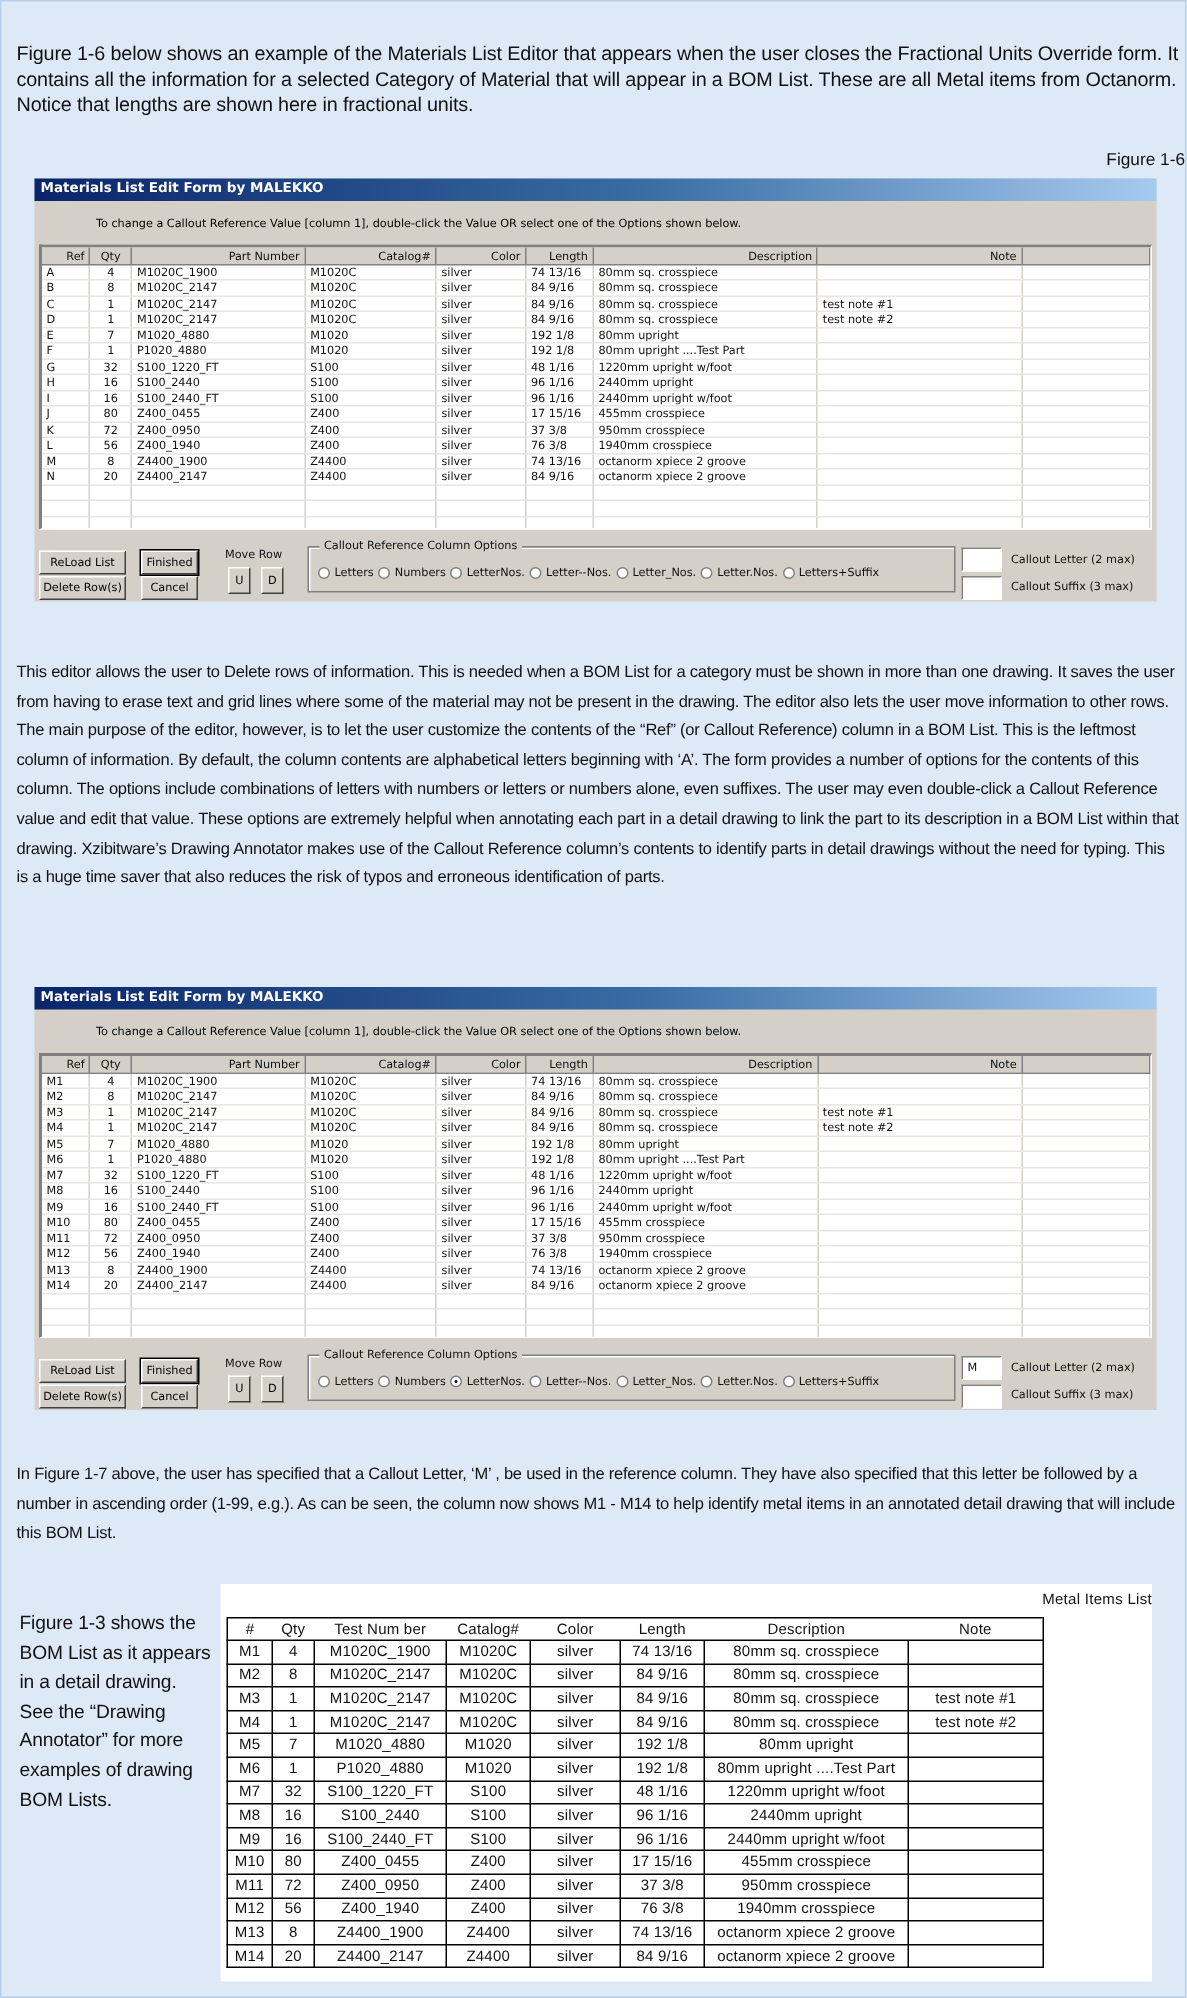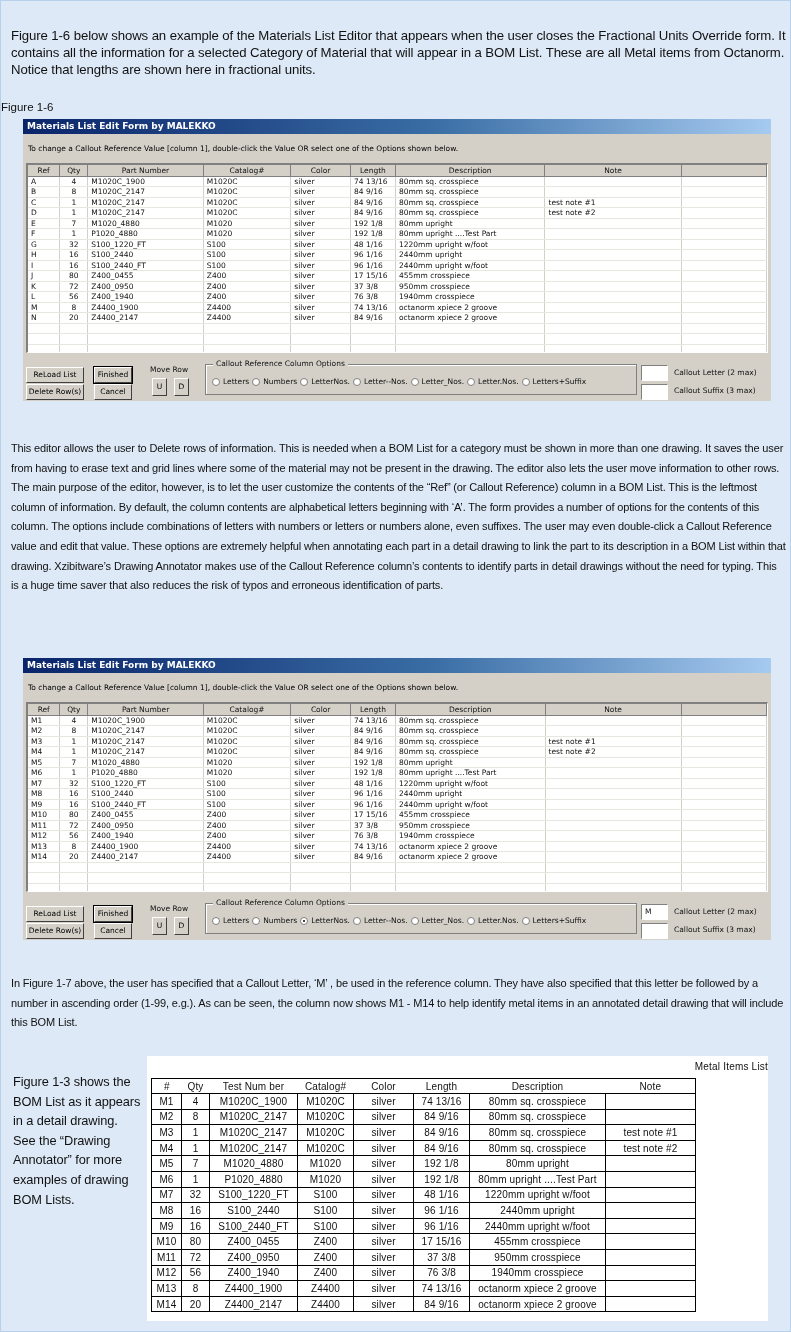"Figure 1-6" .fig-caption { text-align: left -> right }
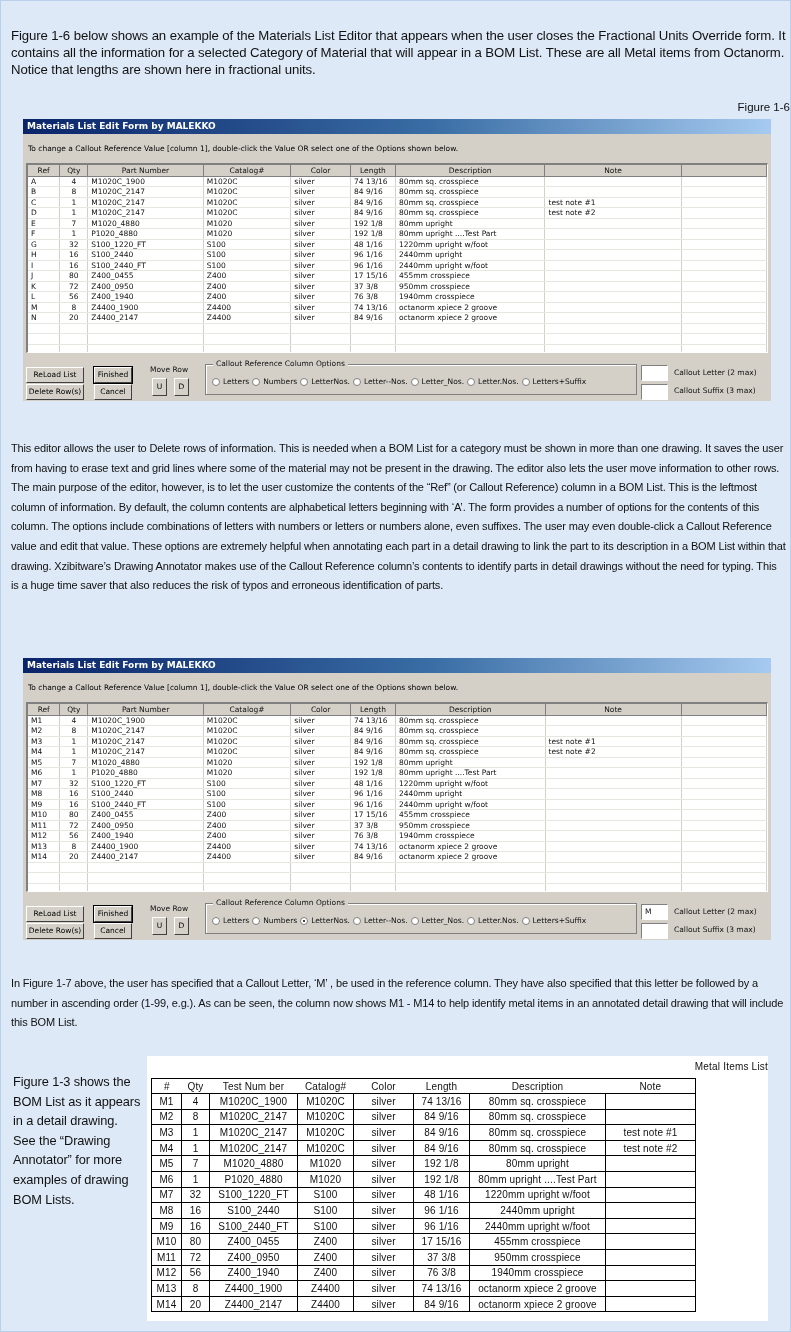"To change a Callout Reference" .instr { margin-left: none -> 36px }
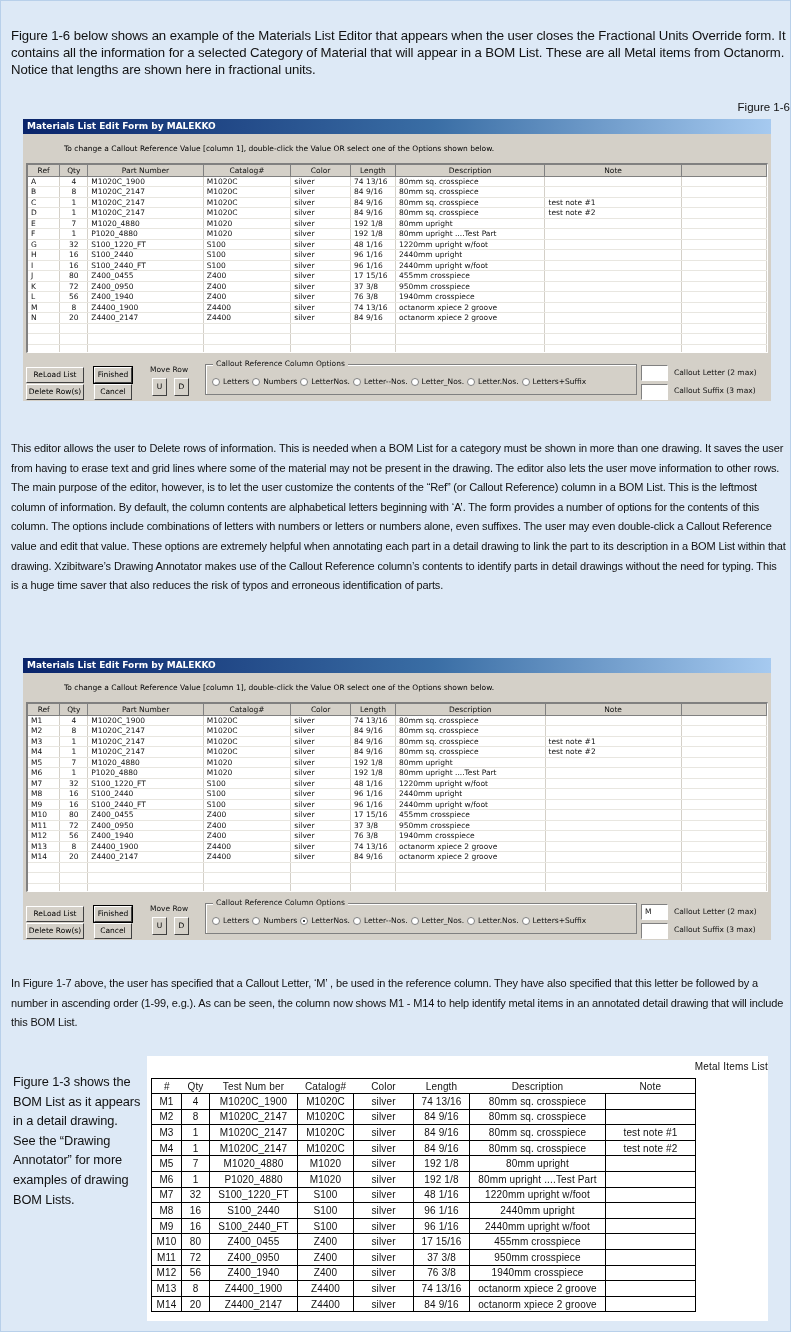"Ref" table.grid th { text-align: center -> right }
